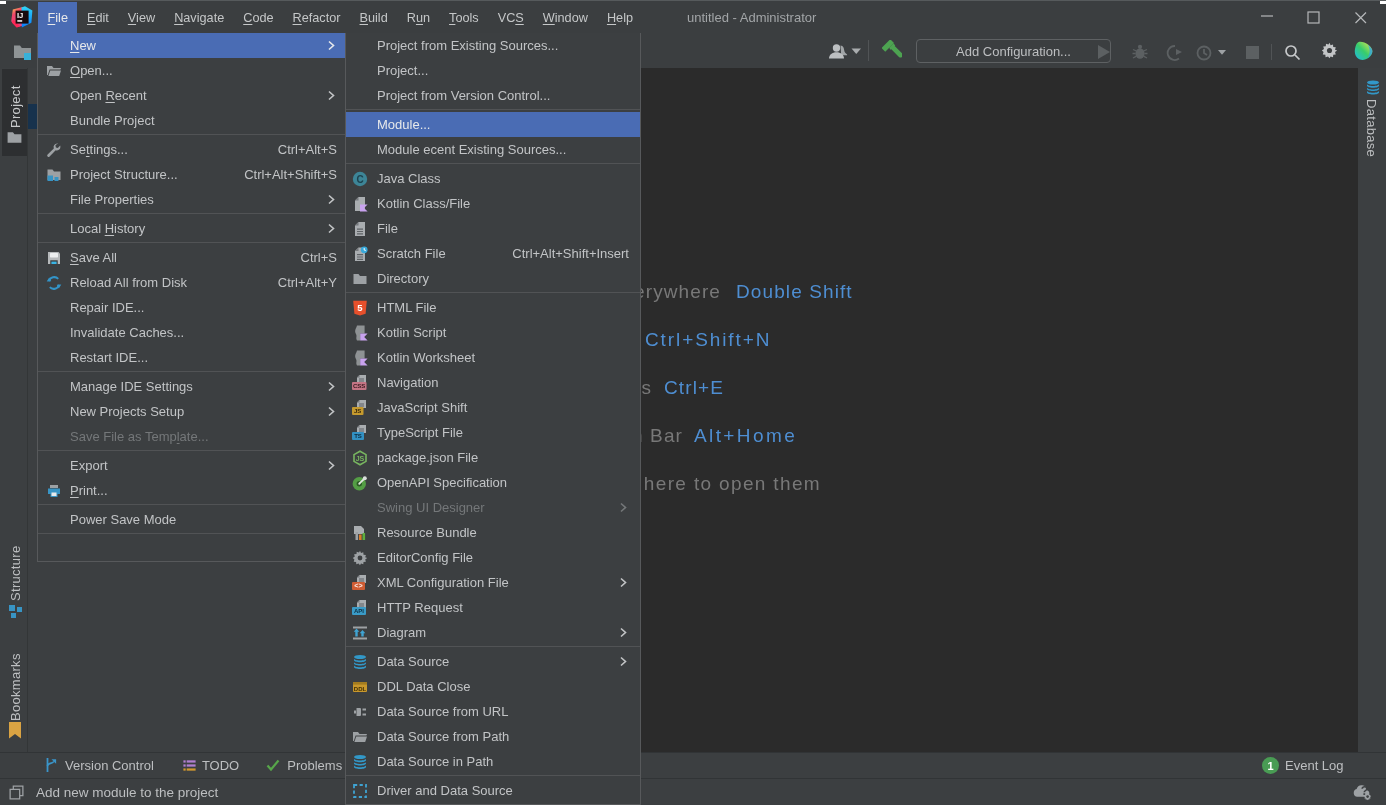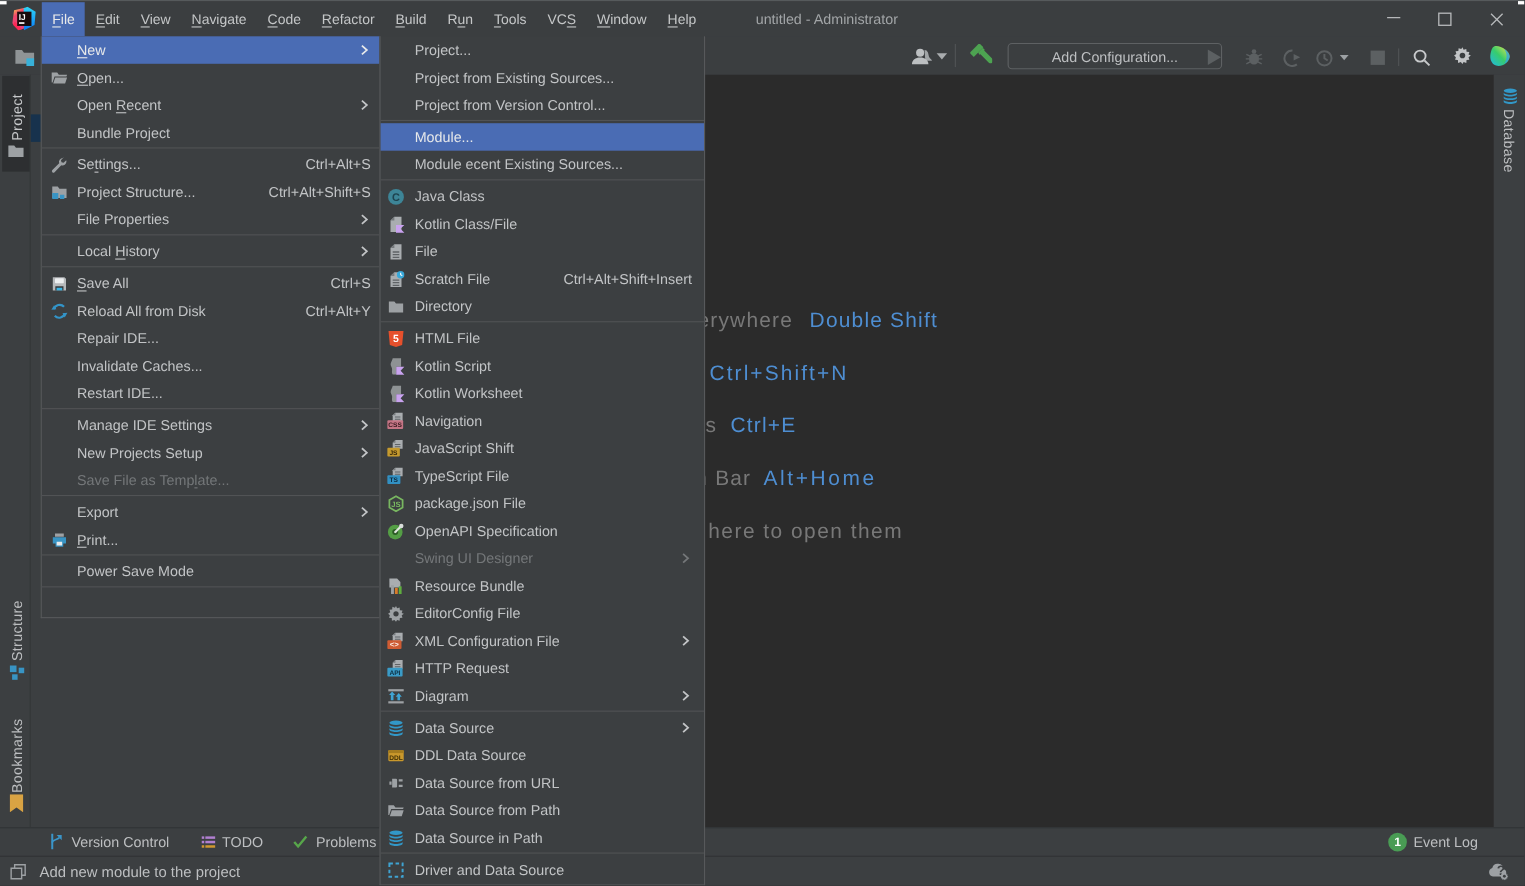"Project..." div.mi { order: before "Project from Existing Sources..." -> after "Project from Existing Sources..." }
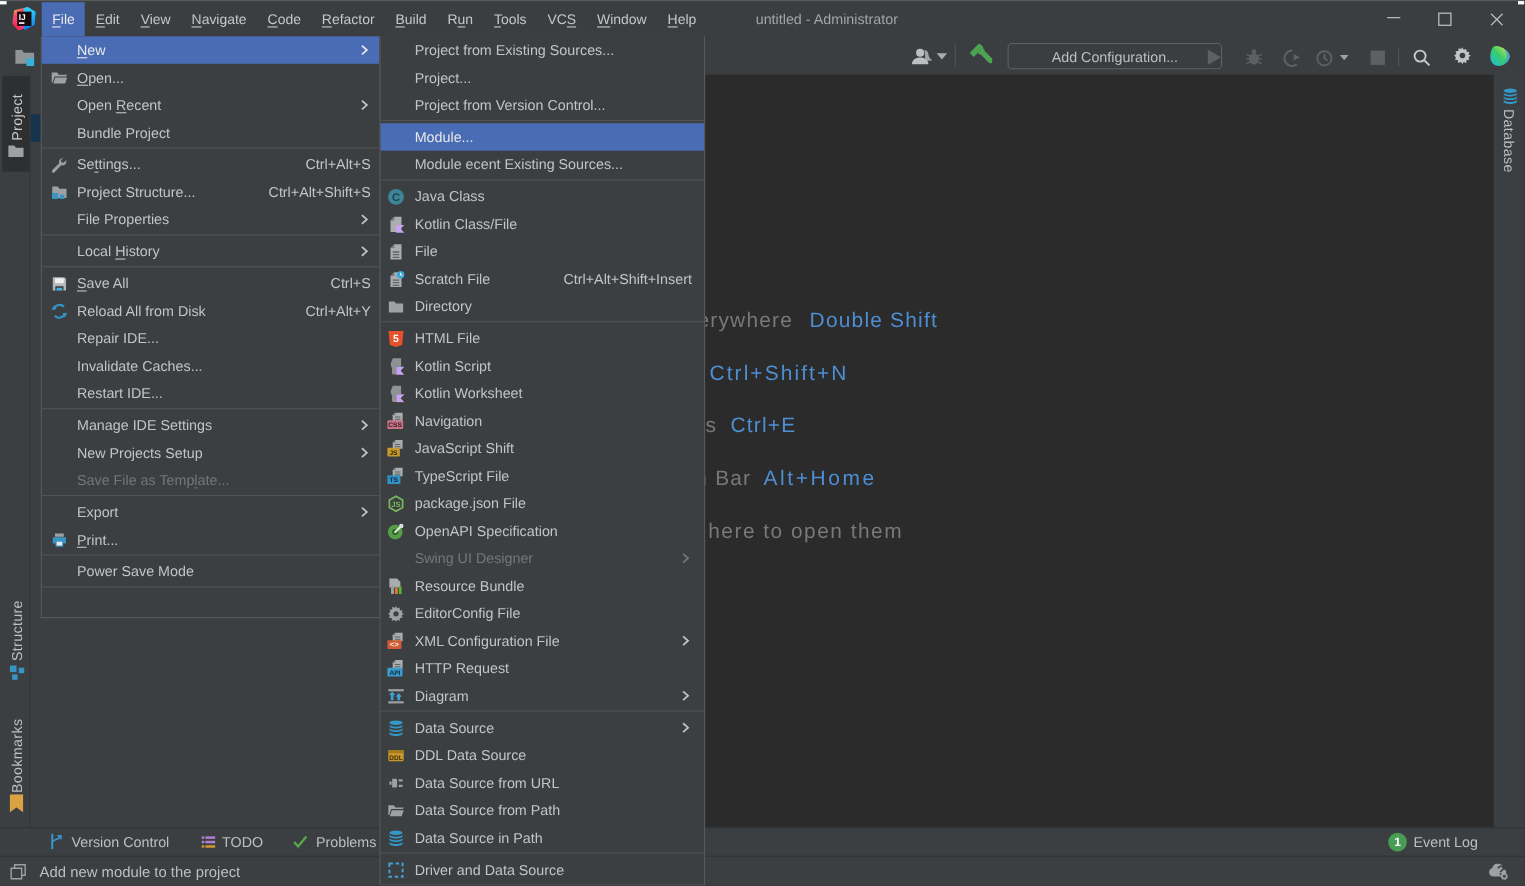"DDL Data Source" span.lab { text: Source -> Close }
